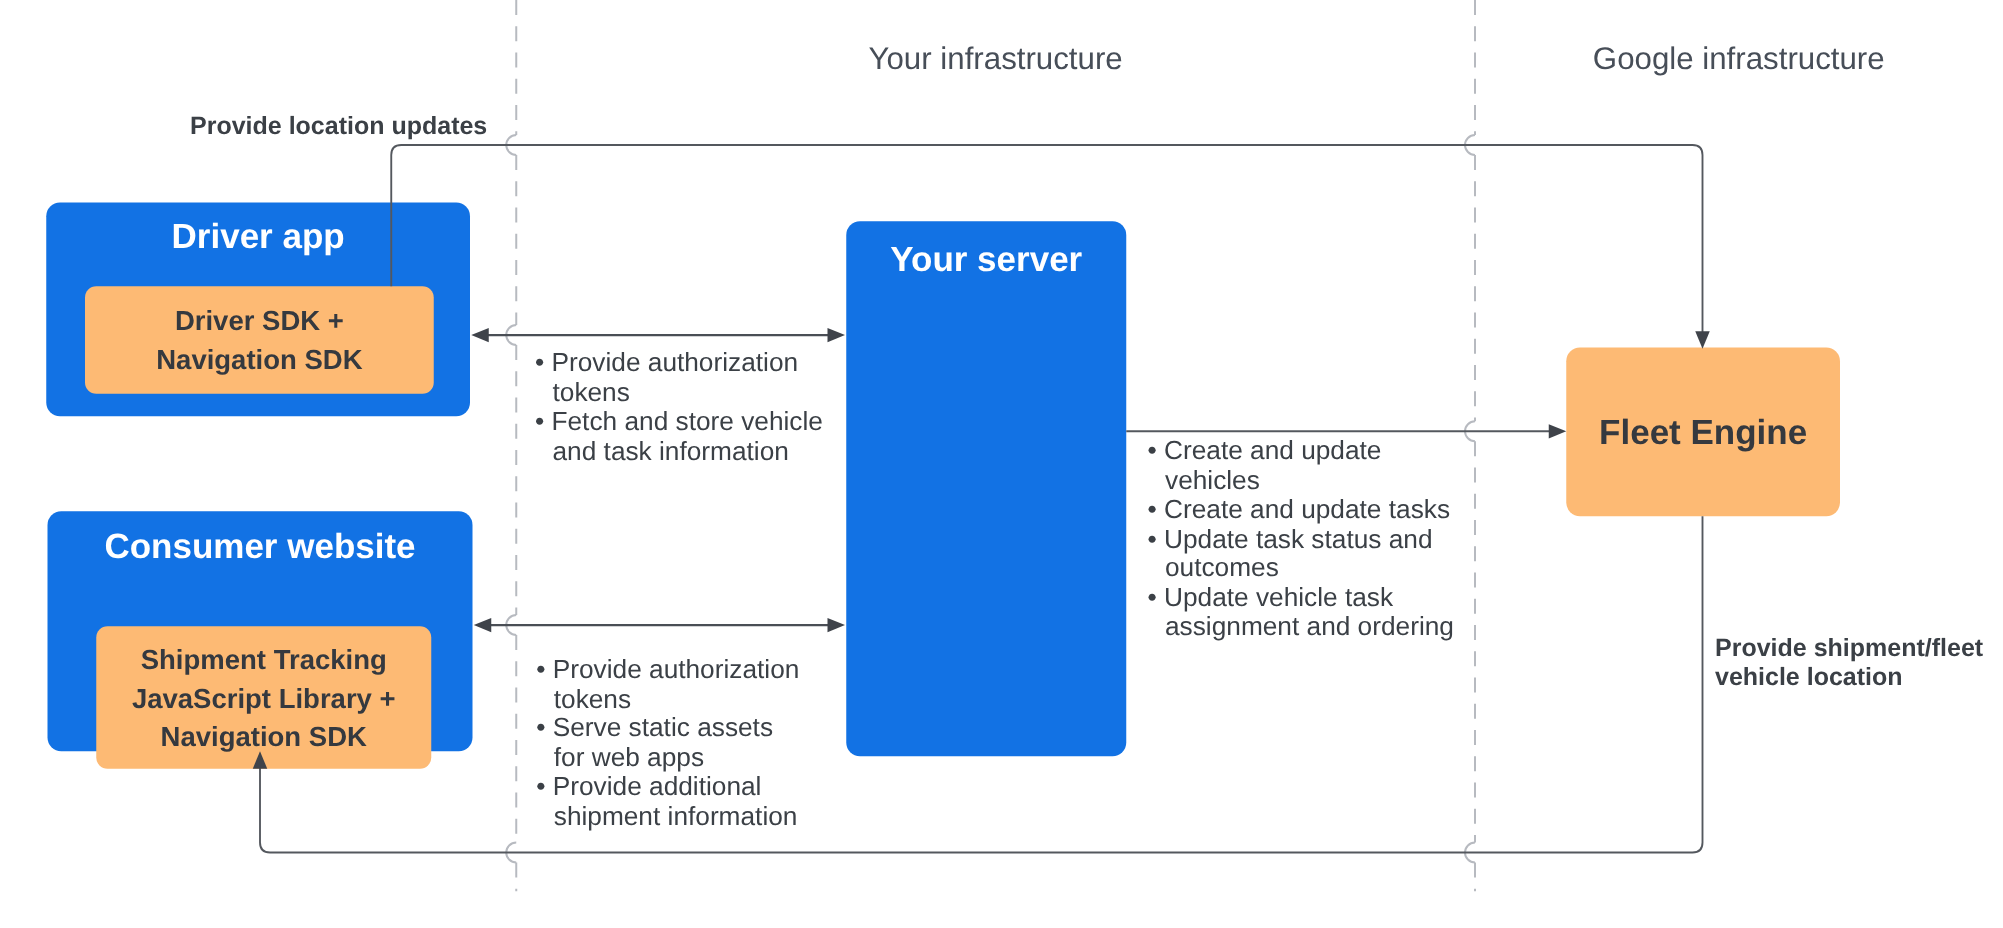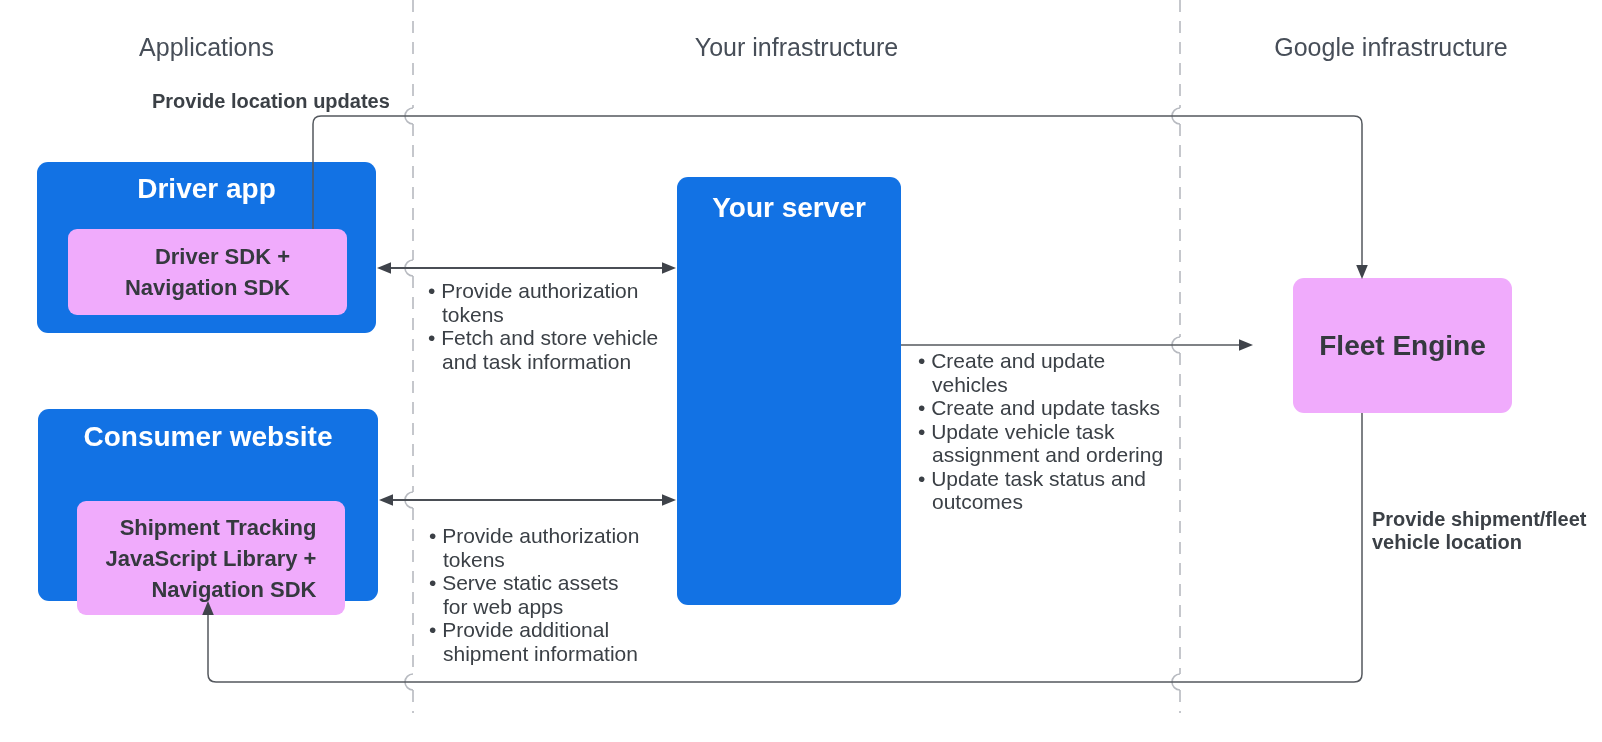"Applications" div.col-header { html: <div>Applications</div> -> none }
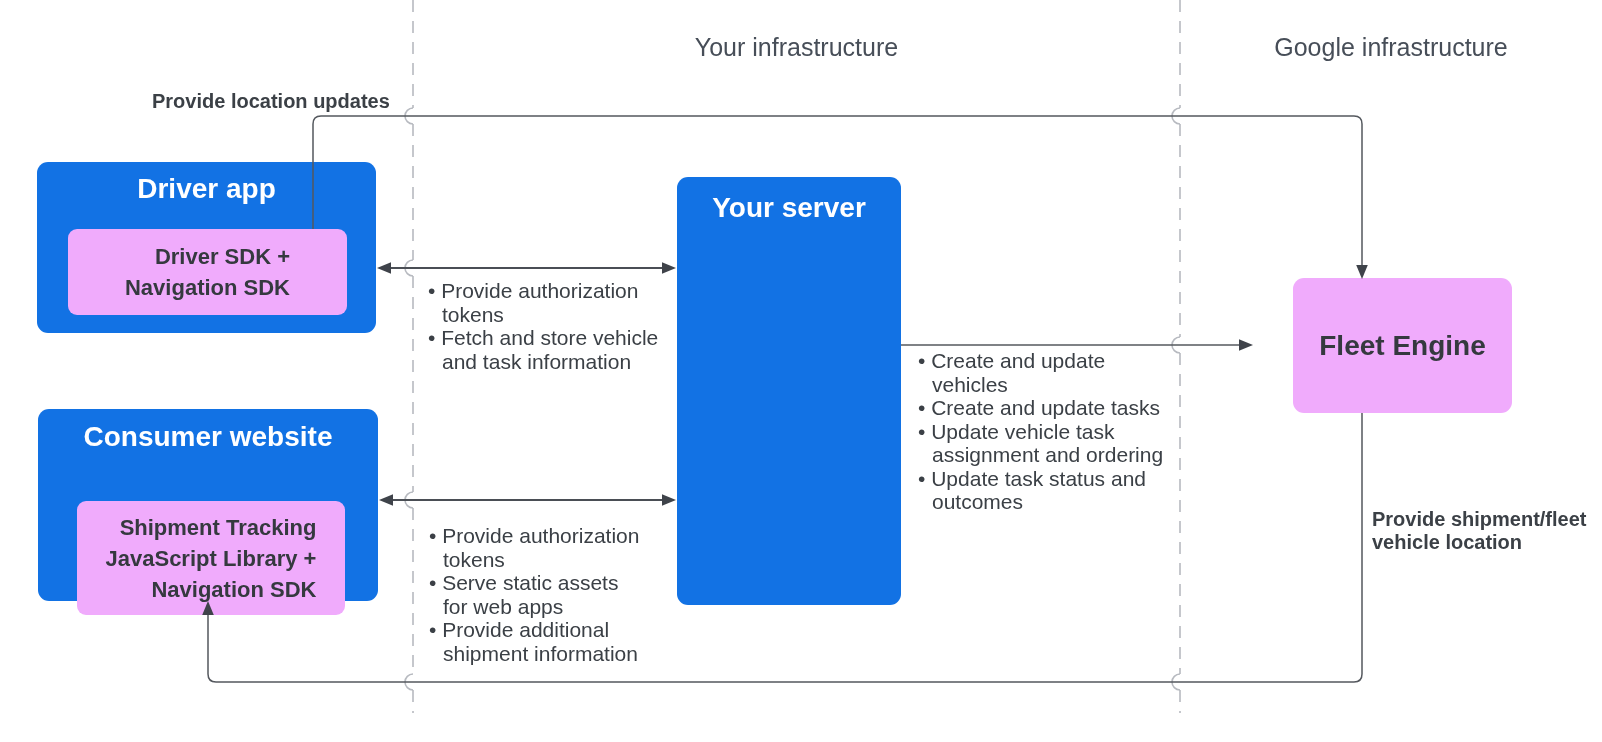"Driver SDK +" .yellow-node { background: #f0abfc -> #fdba74; text-align: right -> center }
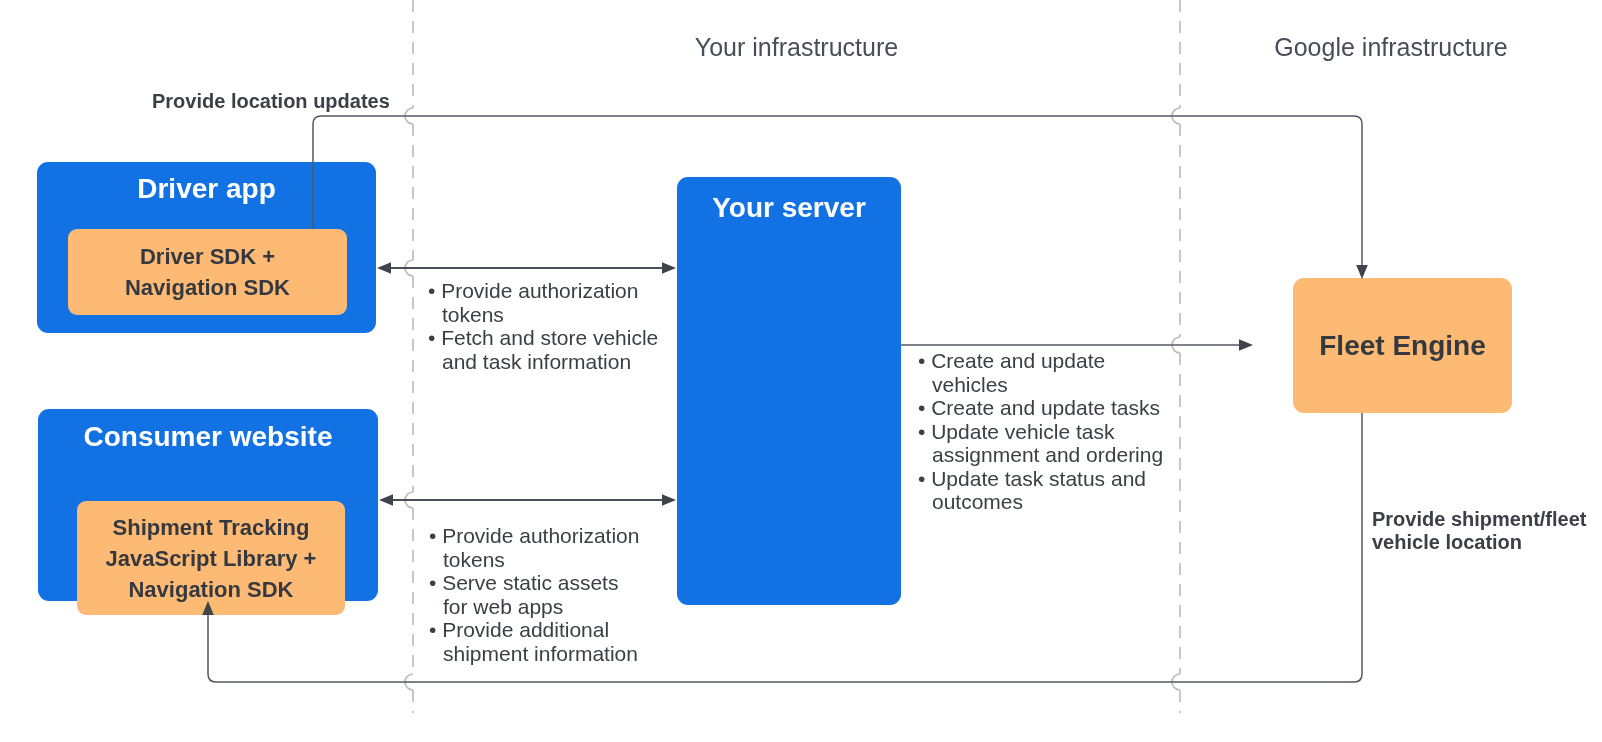"Fleet Engine" div.yellow-node { margin-left: 40px -> none }
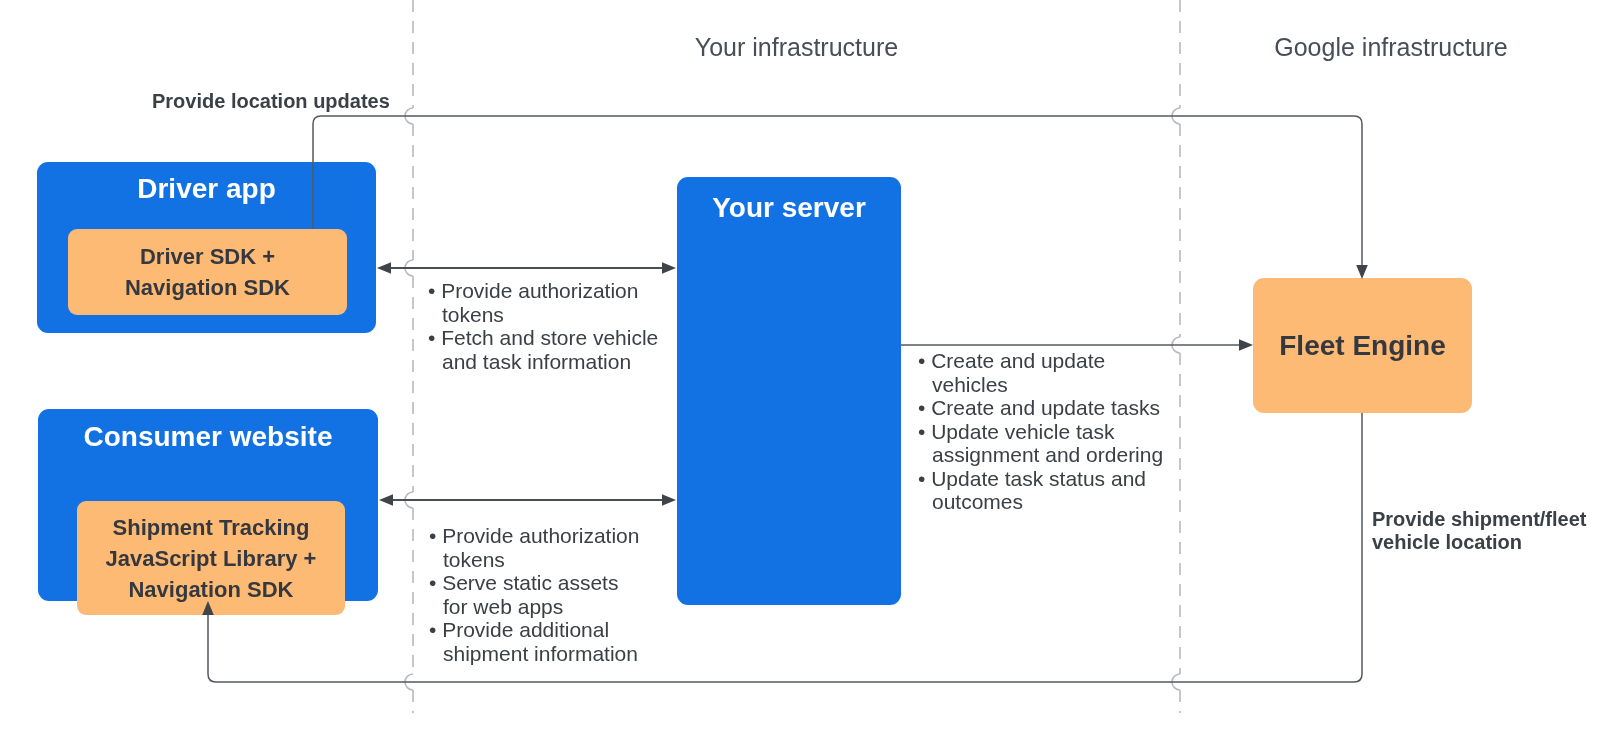"Update vehicle task" li { order: before "Update task status and" -> after "Update task status and" }
